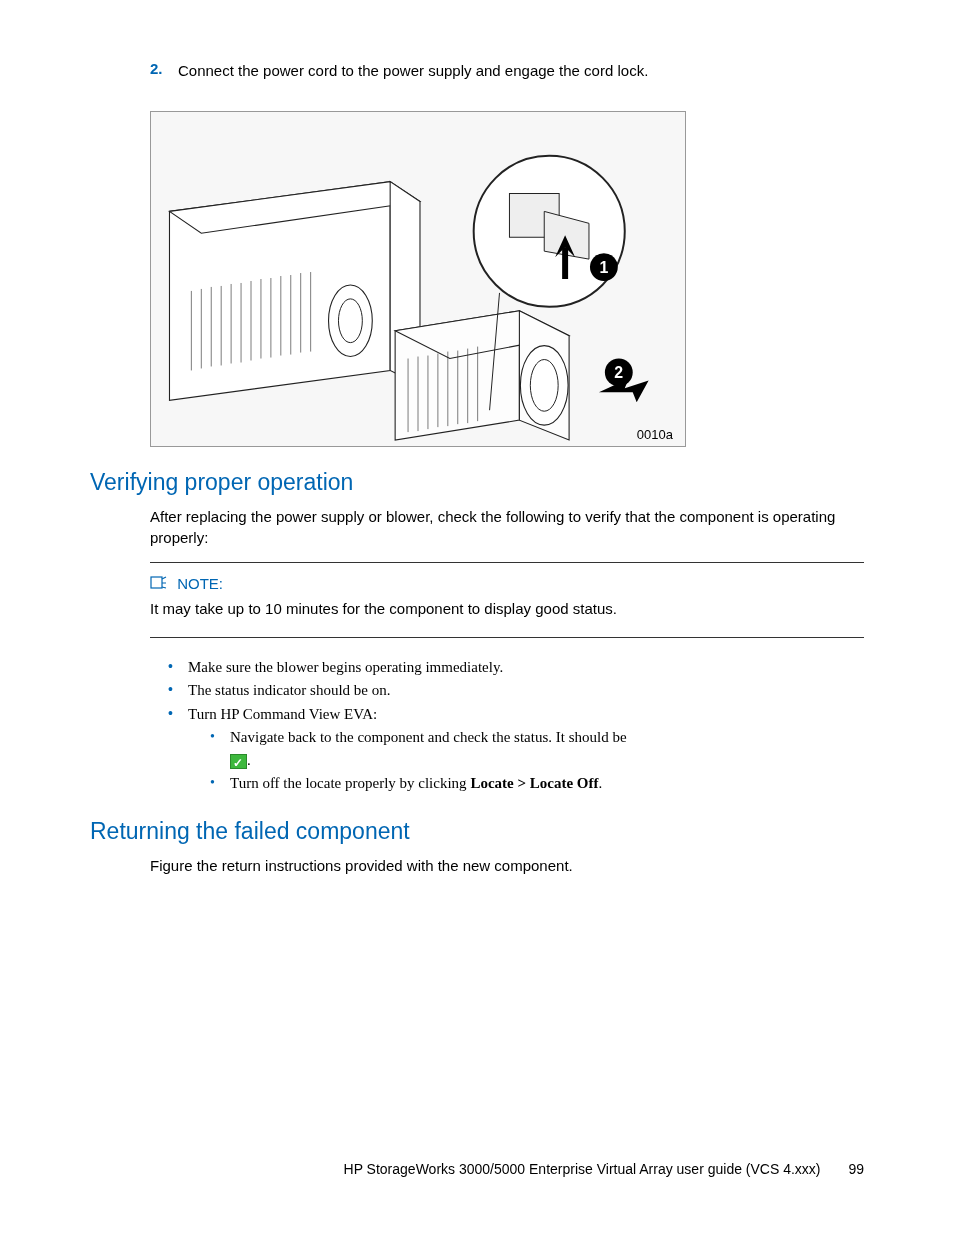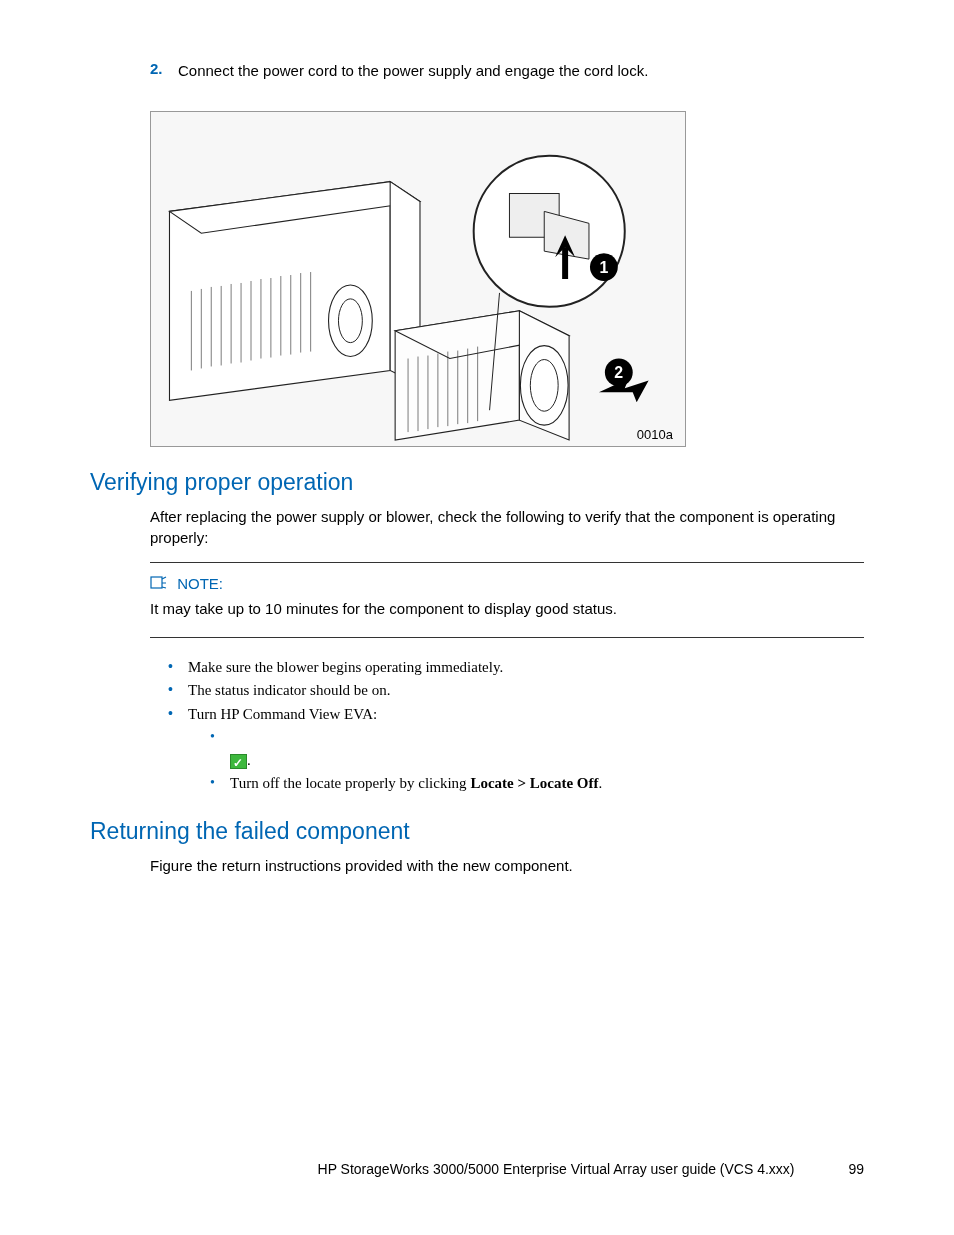"Navigate back to the component" span { html: none -> <span>Navigate back to the component and check the status. It should be</span> }
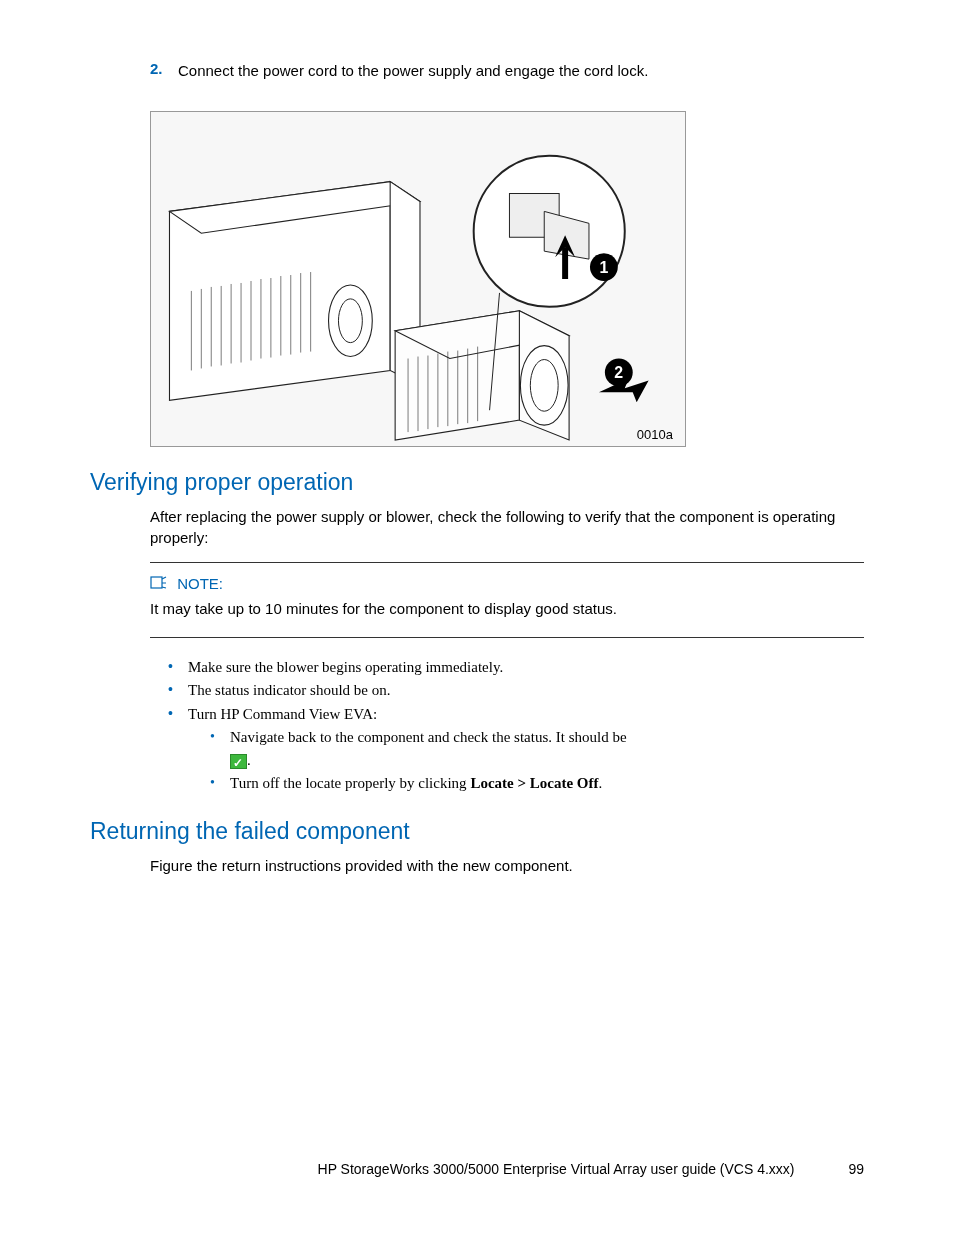"99" .footer-page { margin-left: 50px -> 24px }
